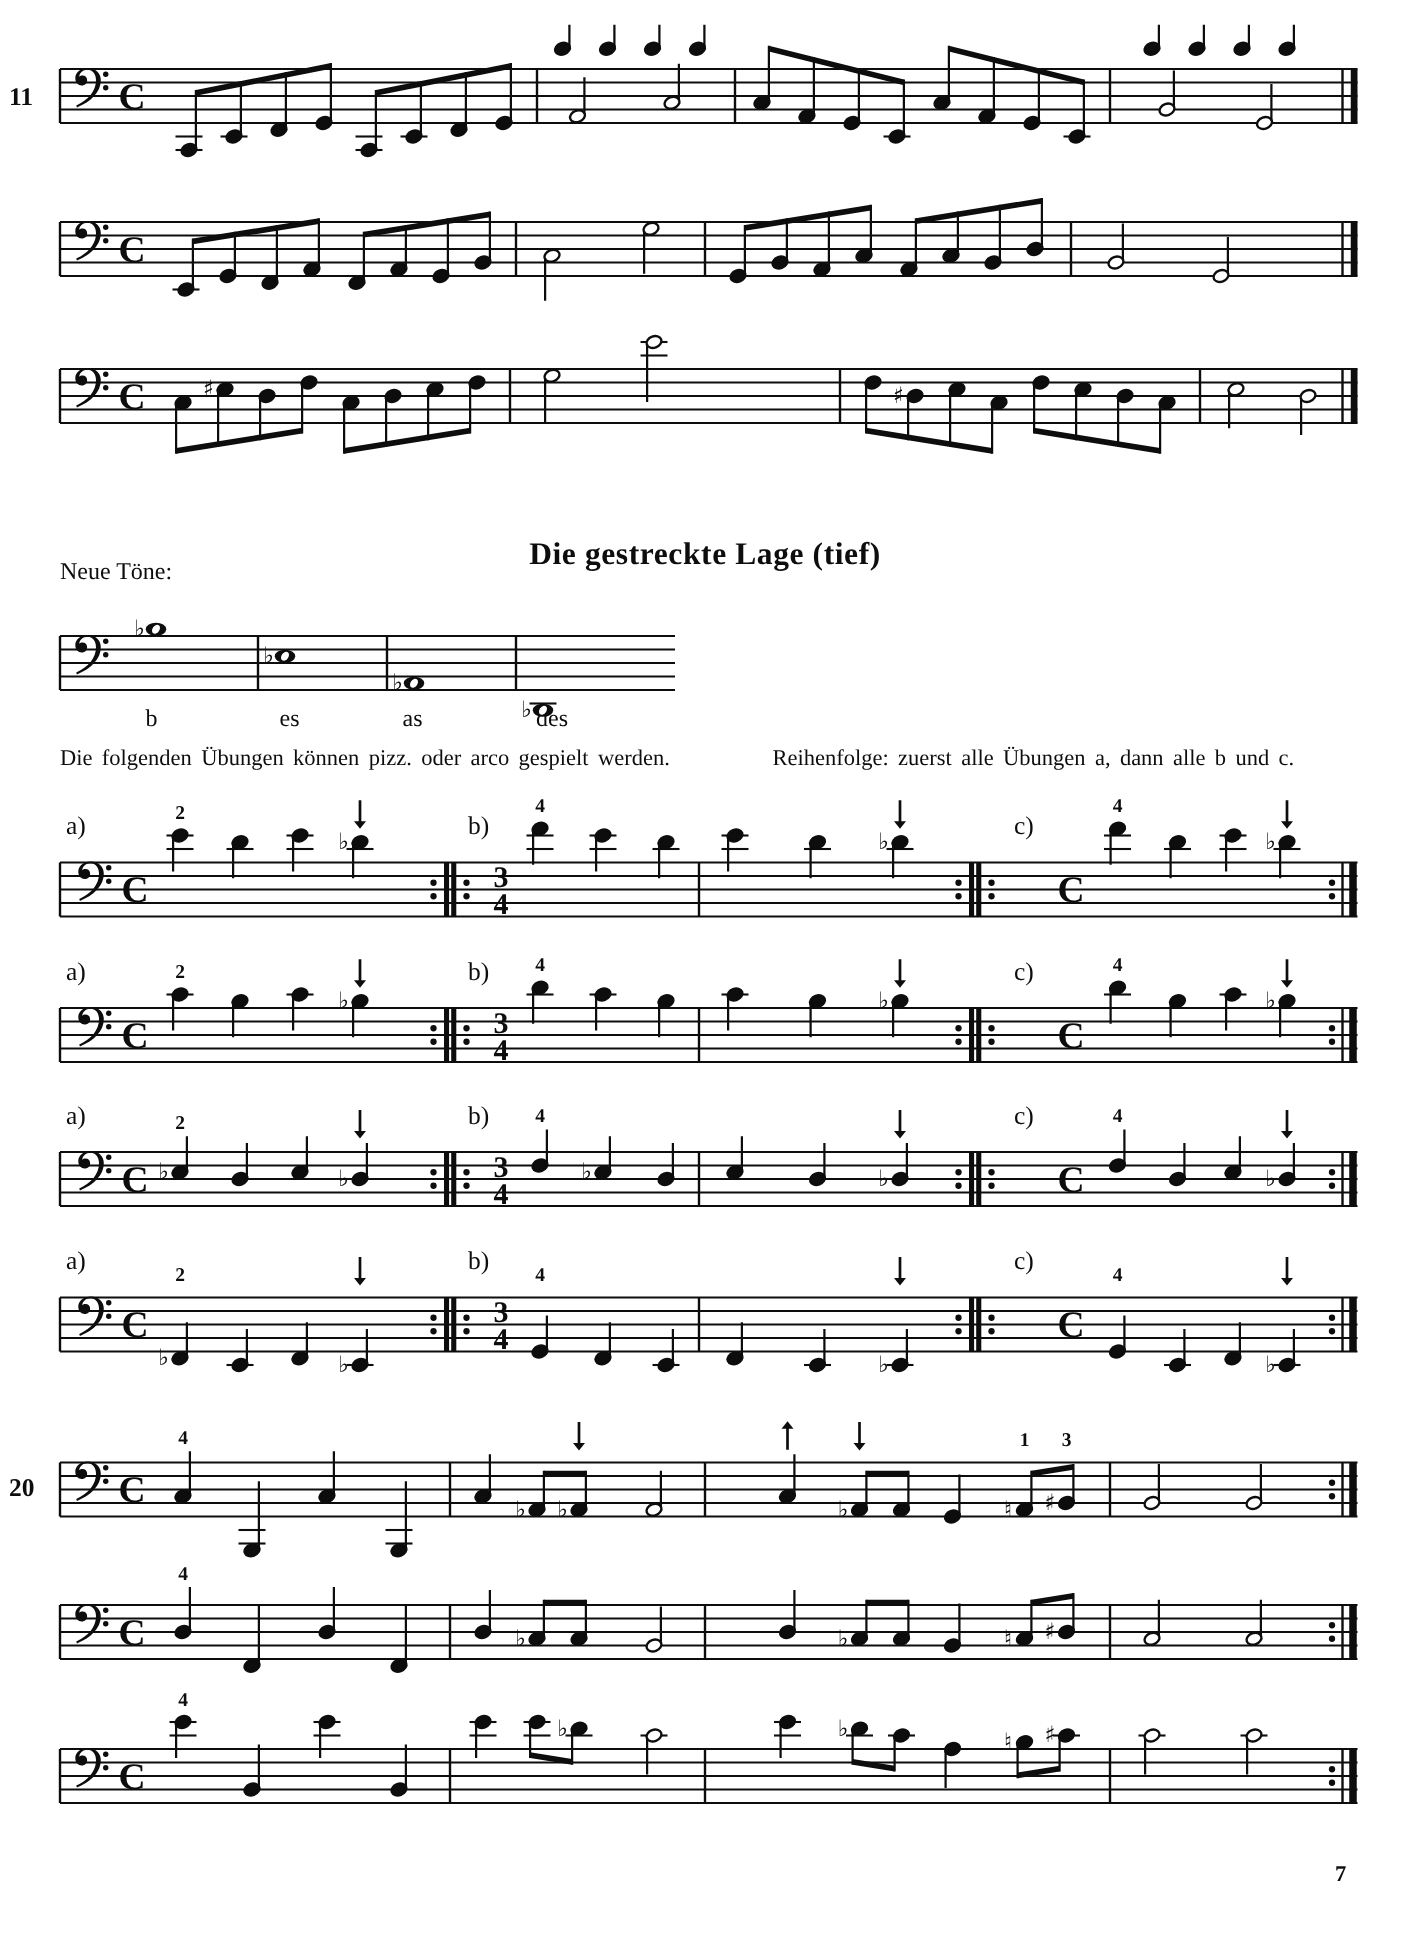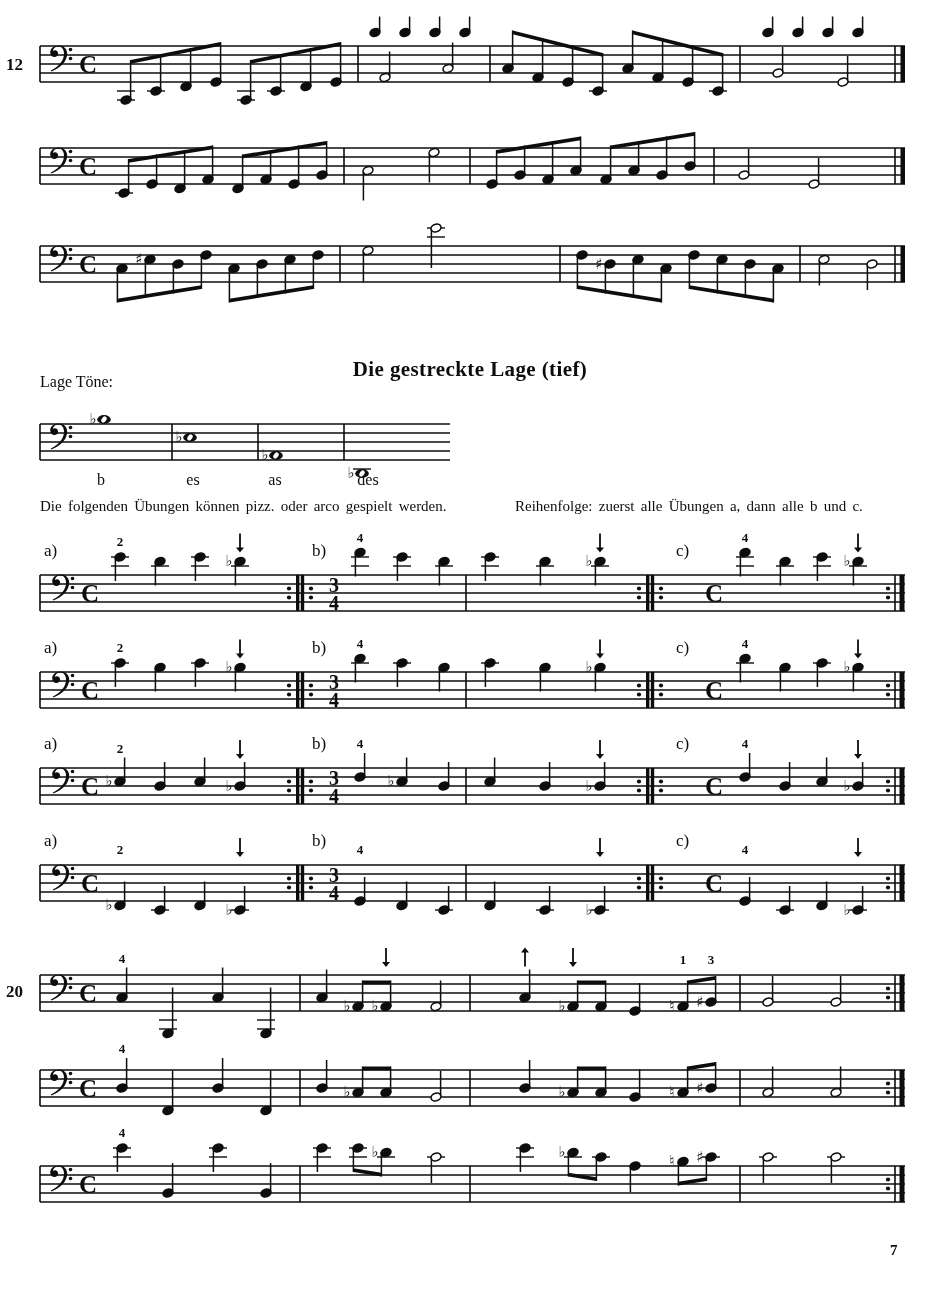"12" div.abs { text: 12 -> 11 }
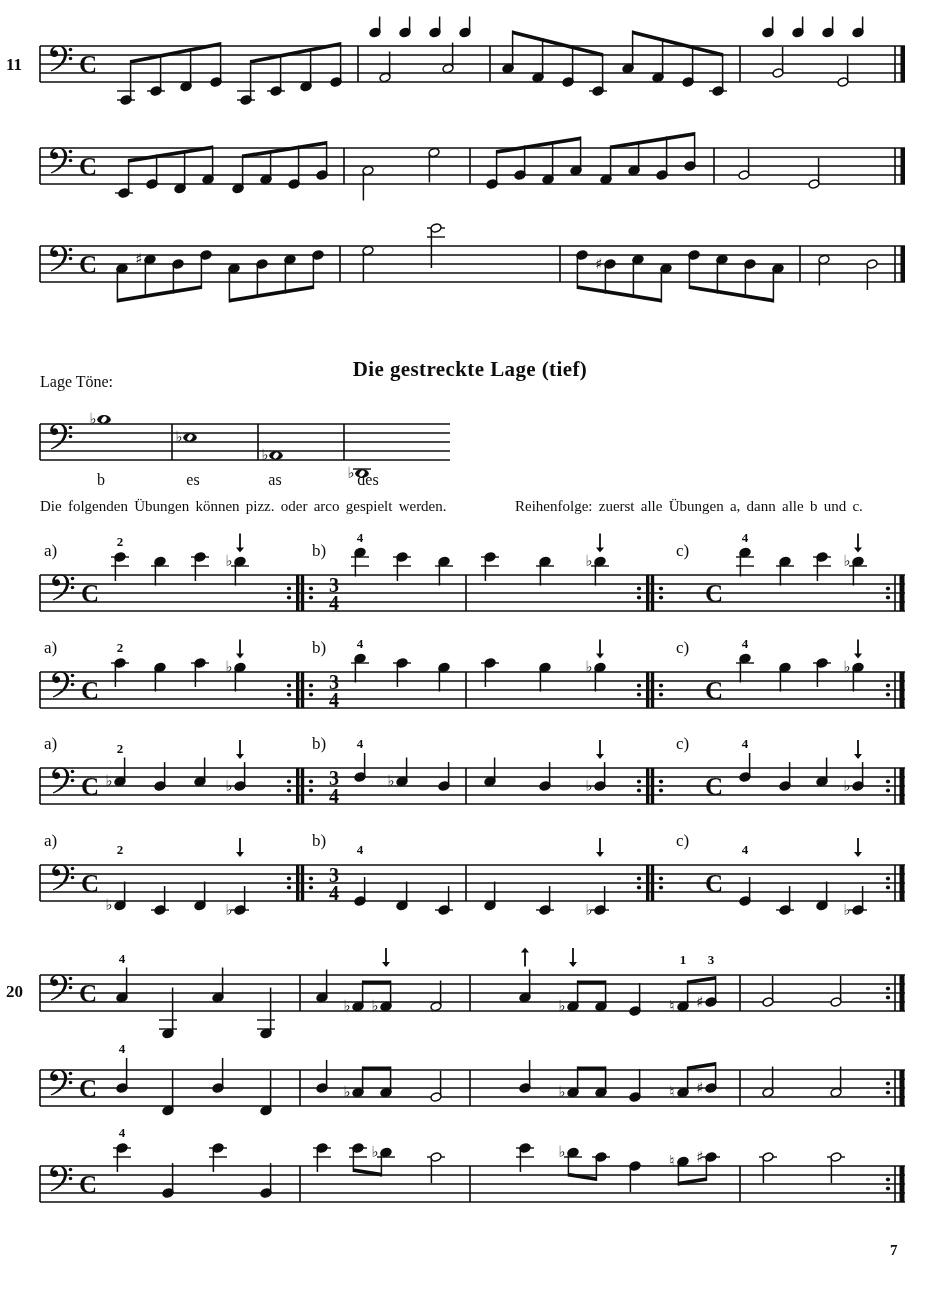"Lage Töne:" div.abs { text: Lage -> Neue }
